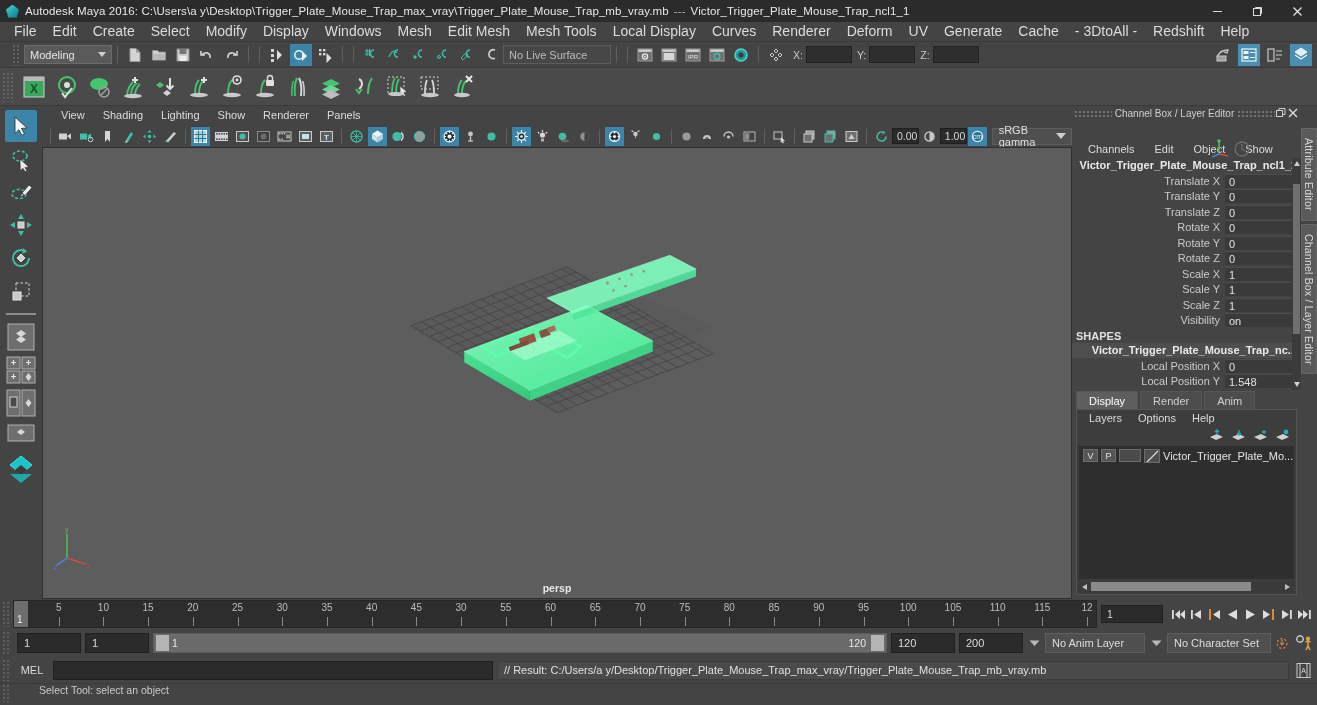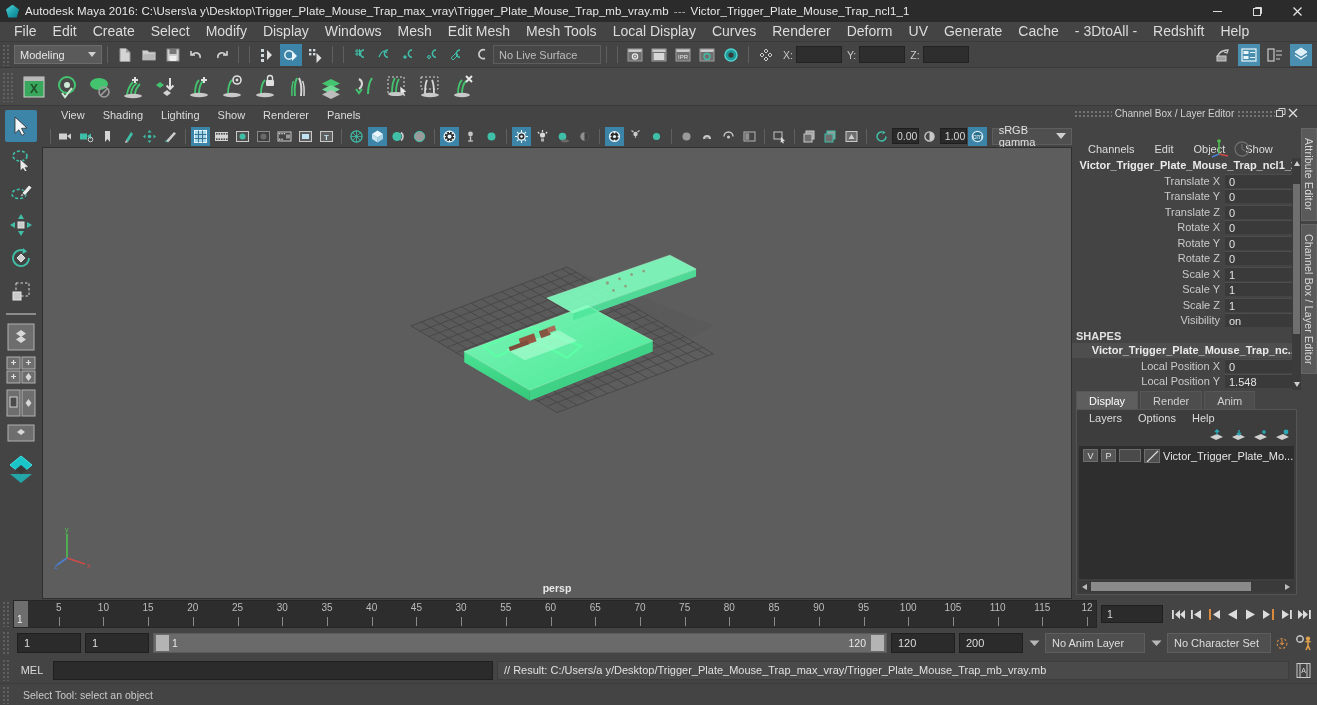"Modeling" .statusbar { padding-left: 2px -> 12px }
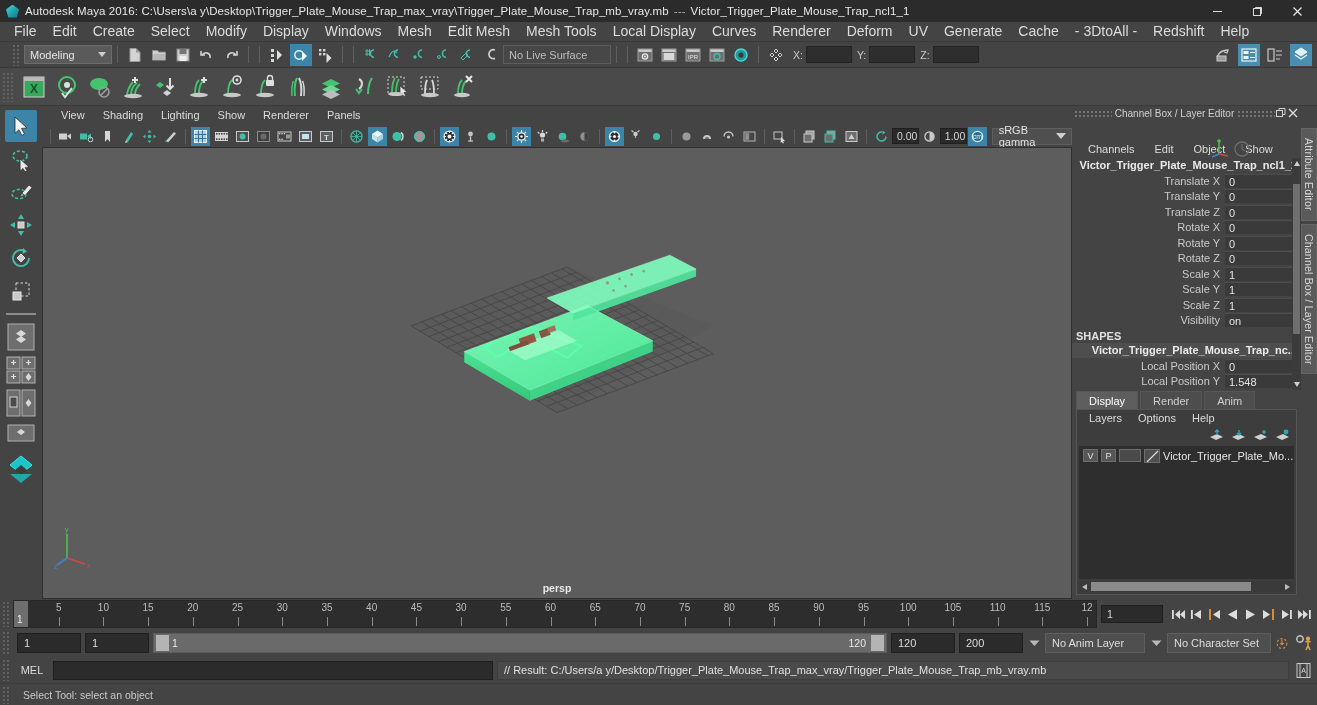"Select Tool: select an object" .helpline { align-items: center -> flex-start; gap: 6px -> 22px }
